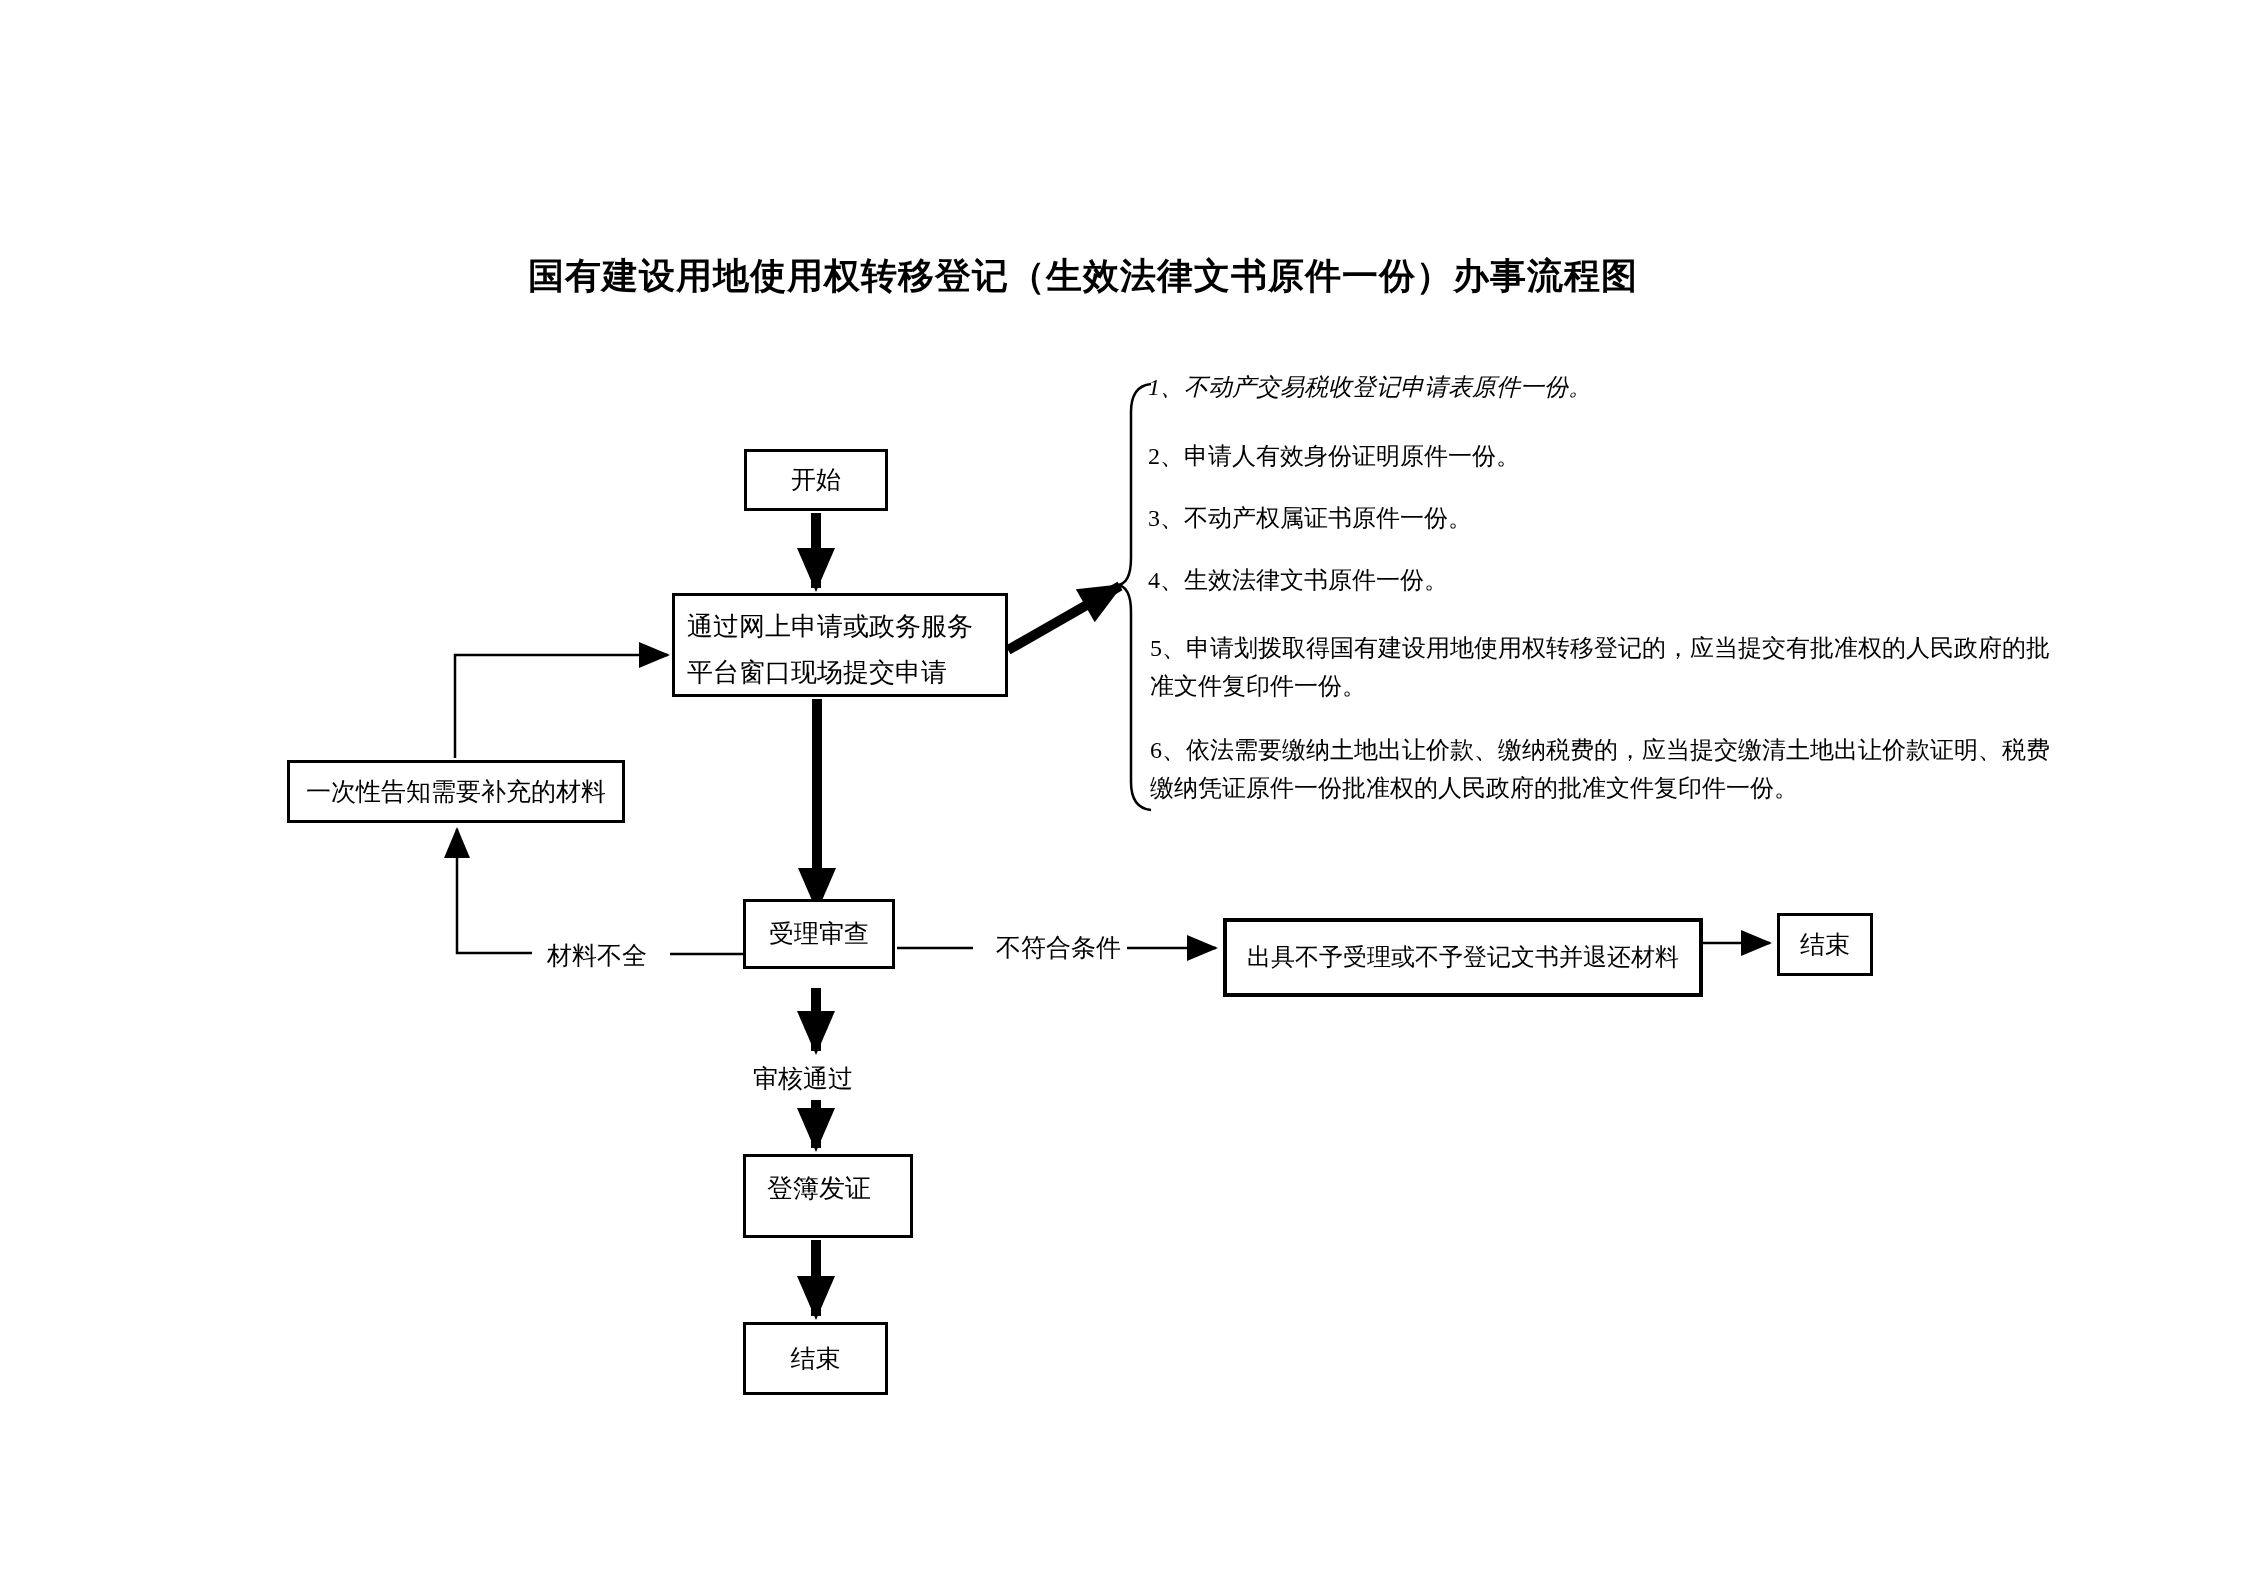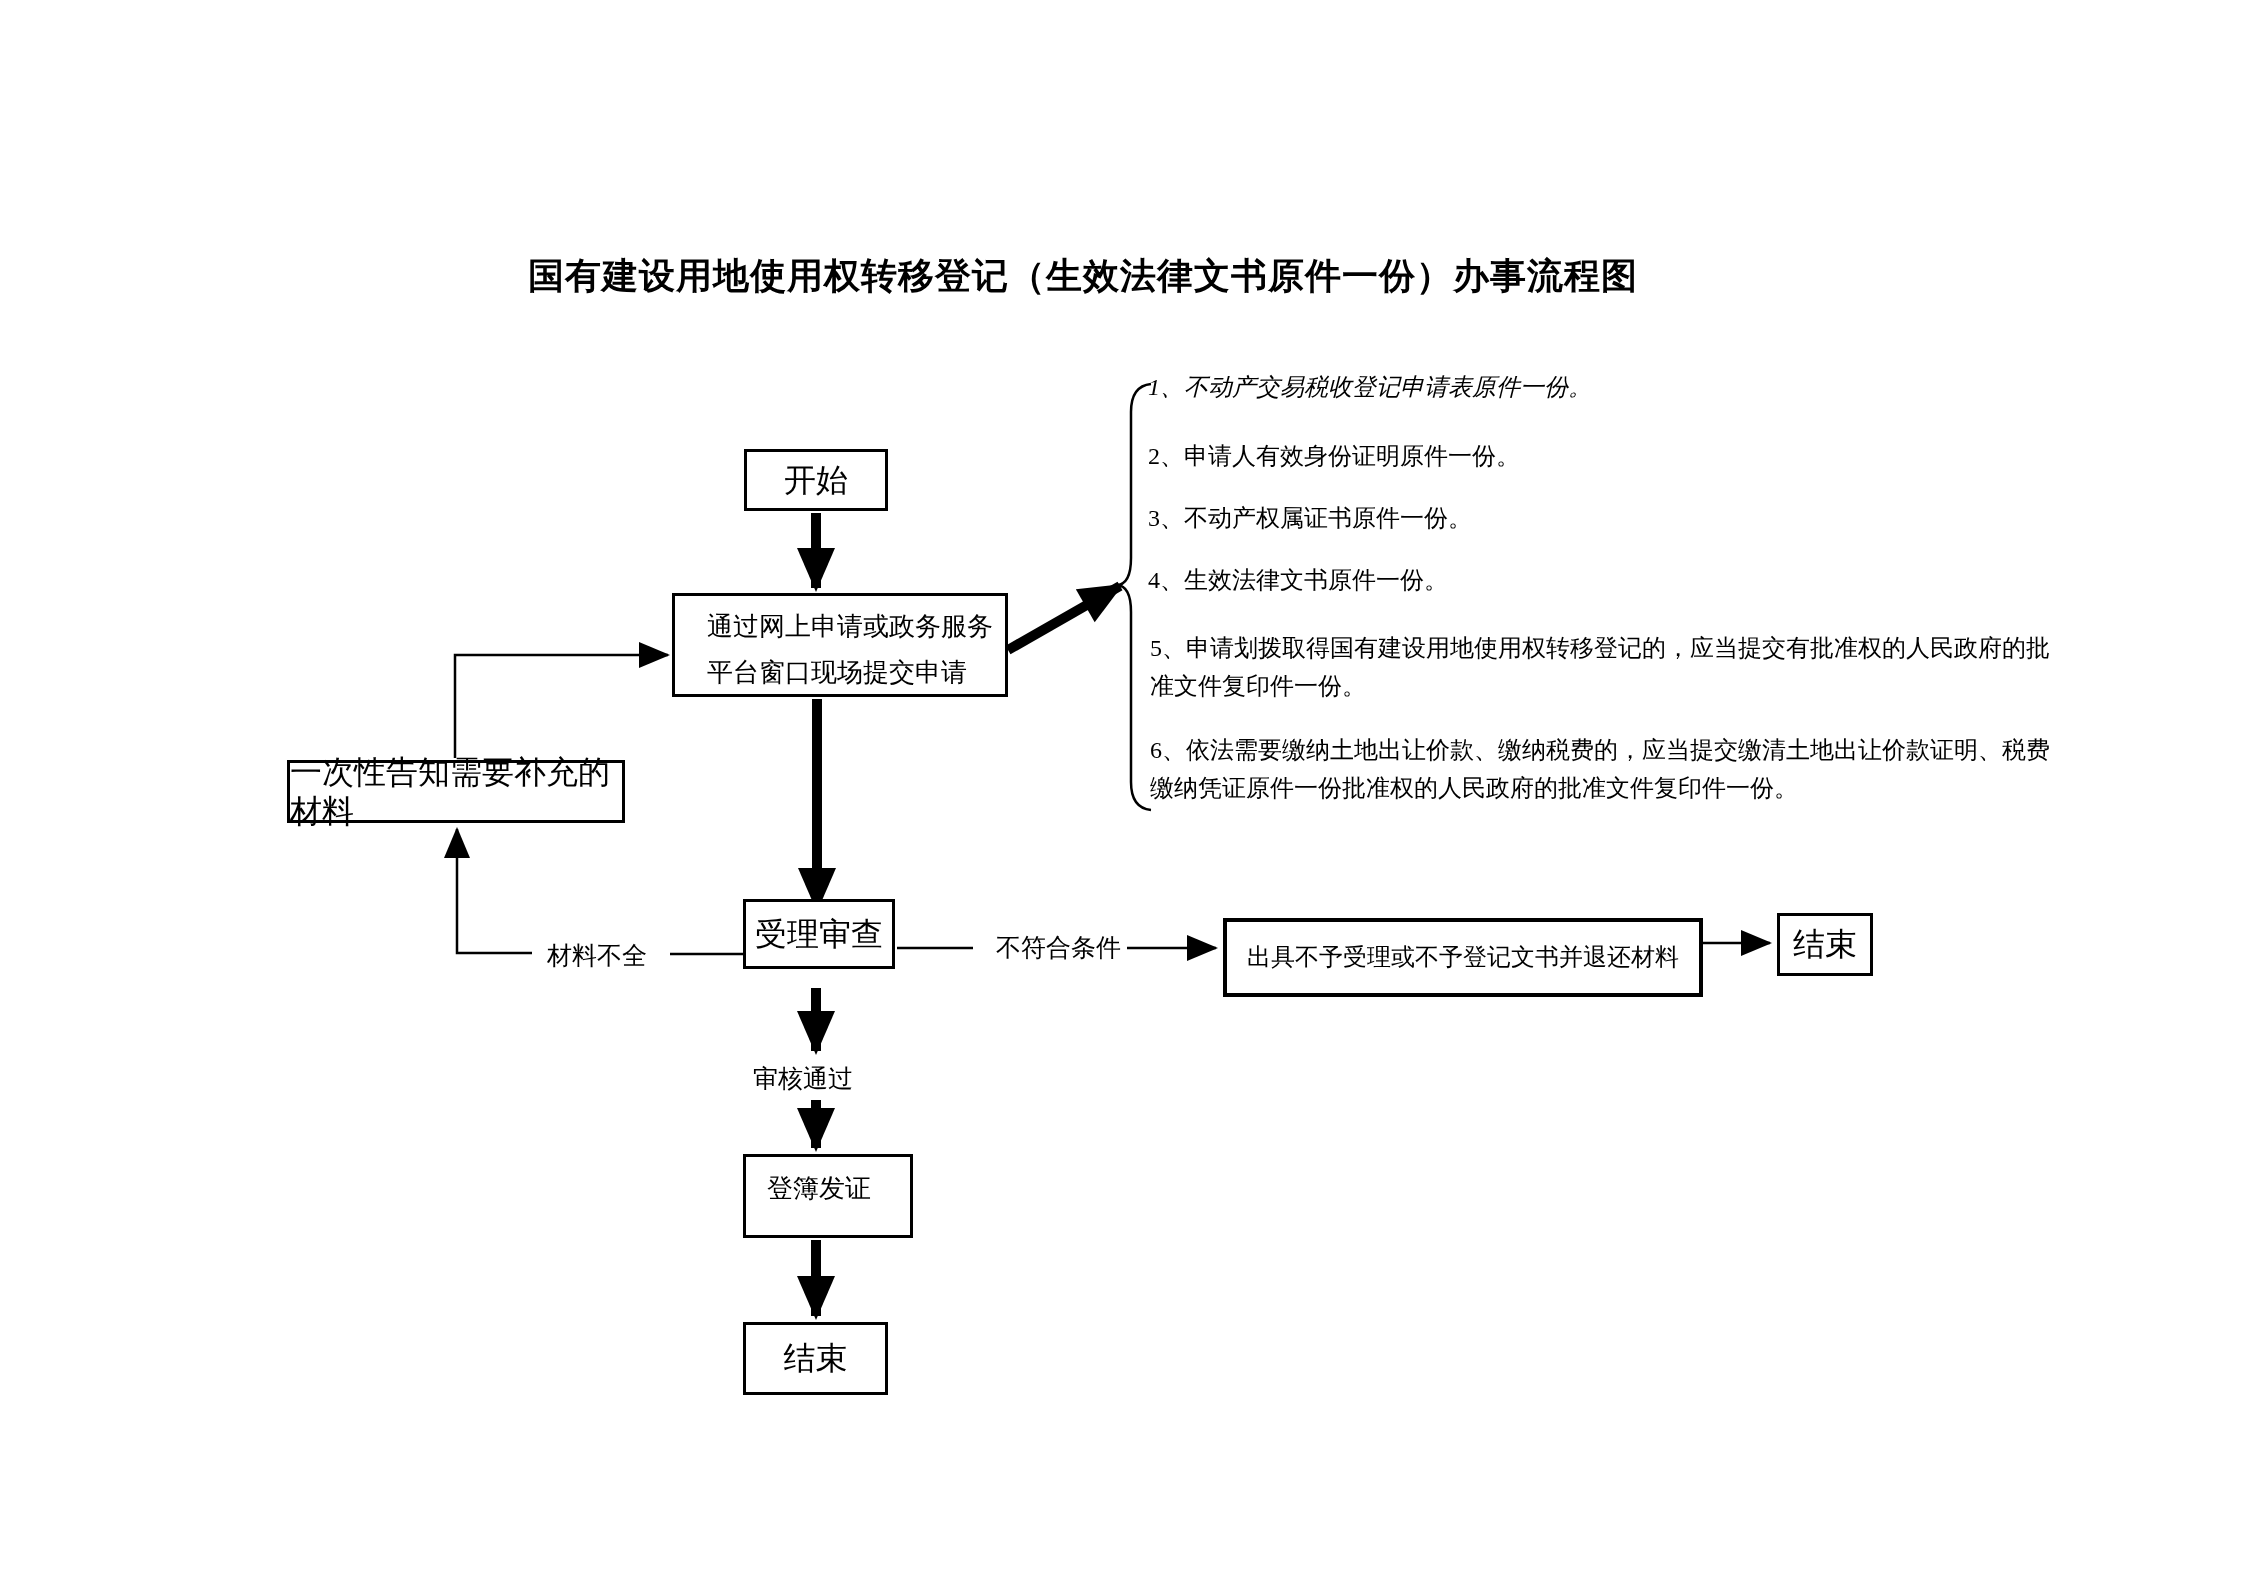"开始" .node { font-size: 32px -> 25px }
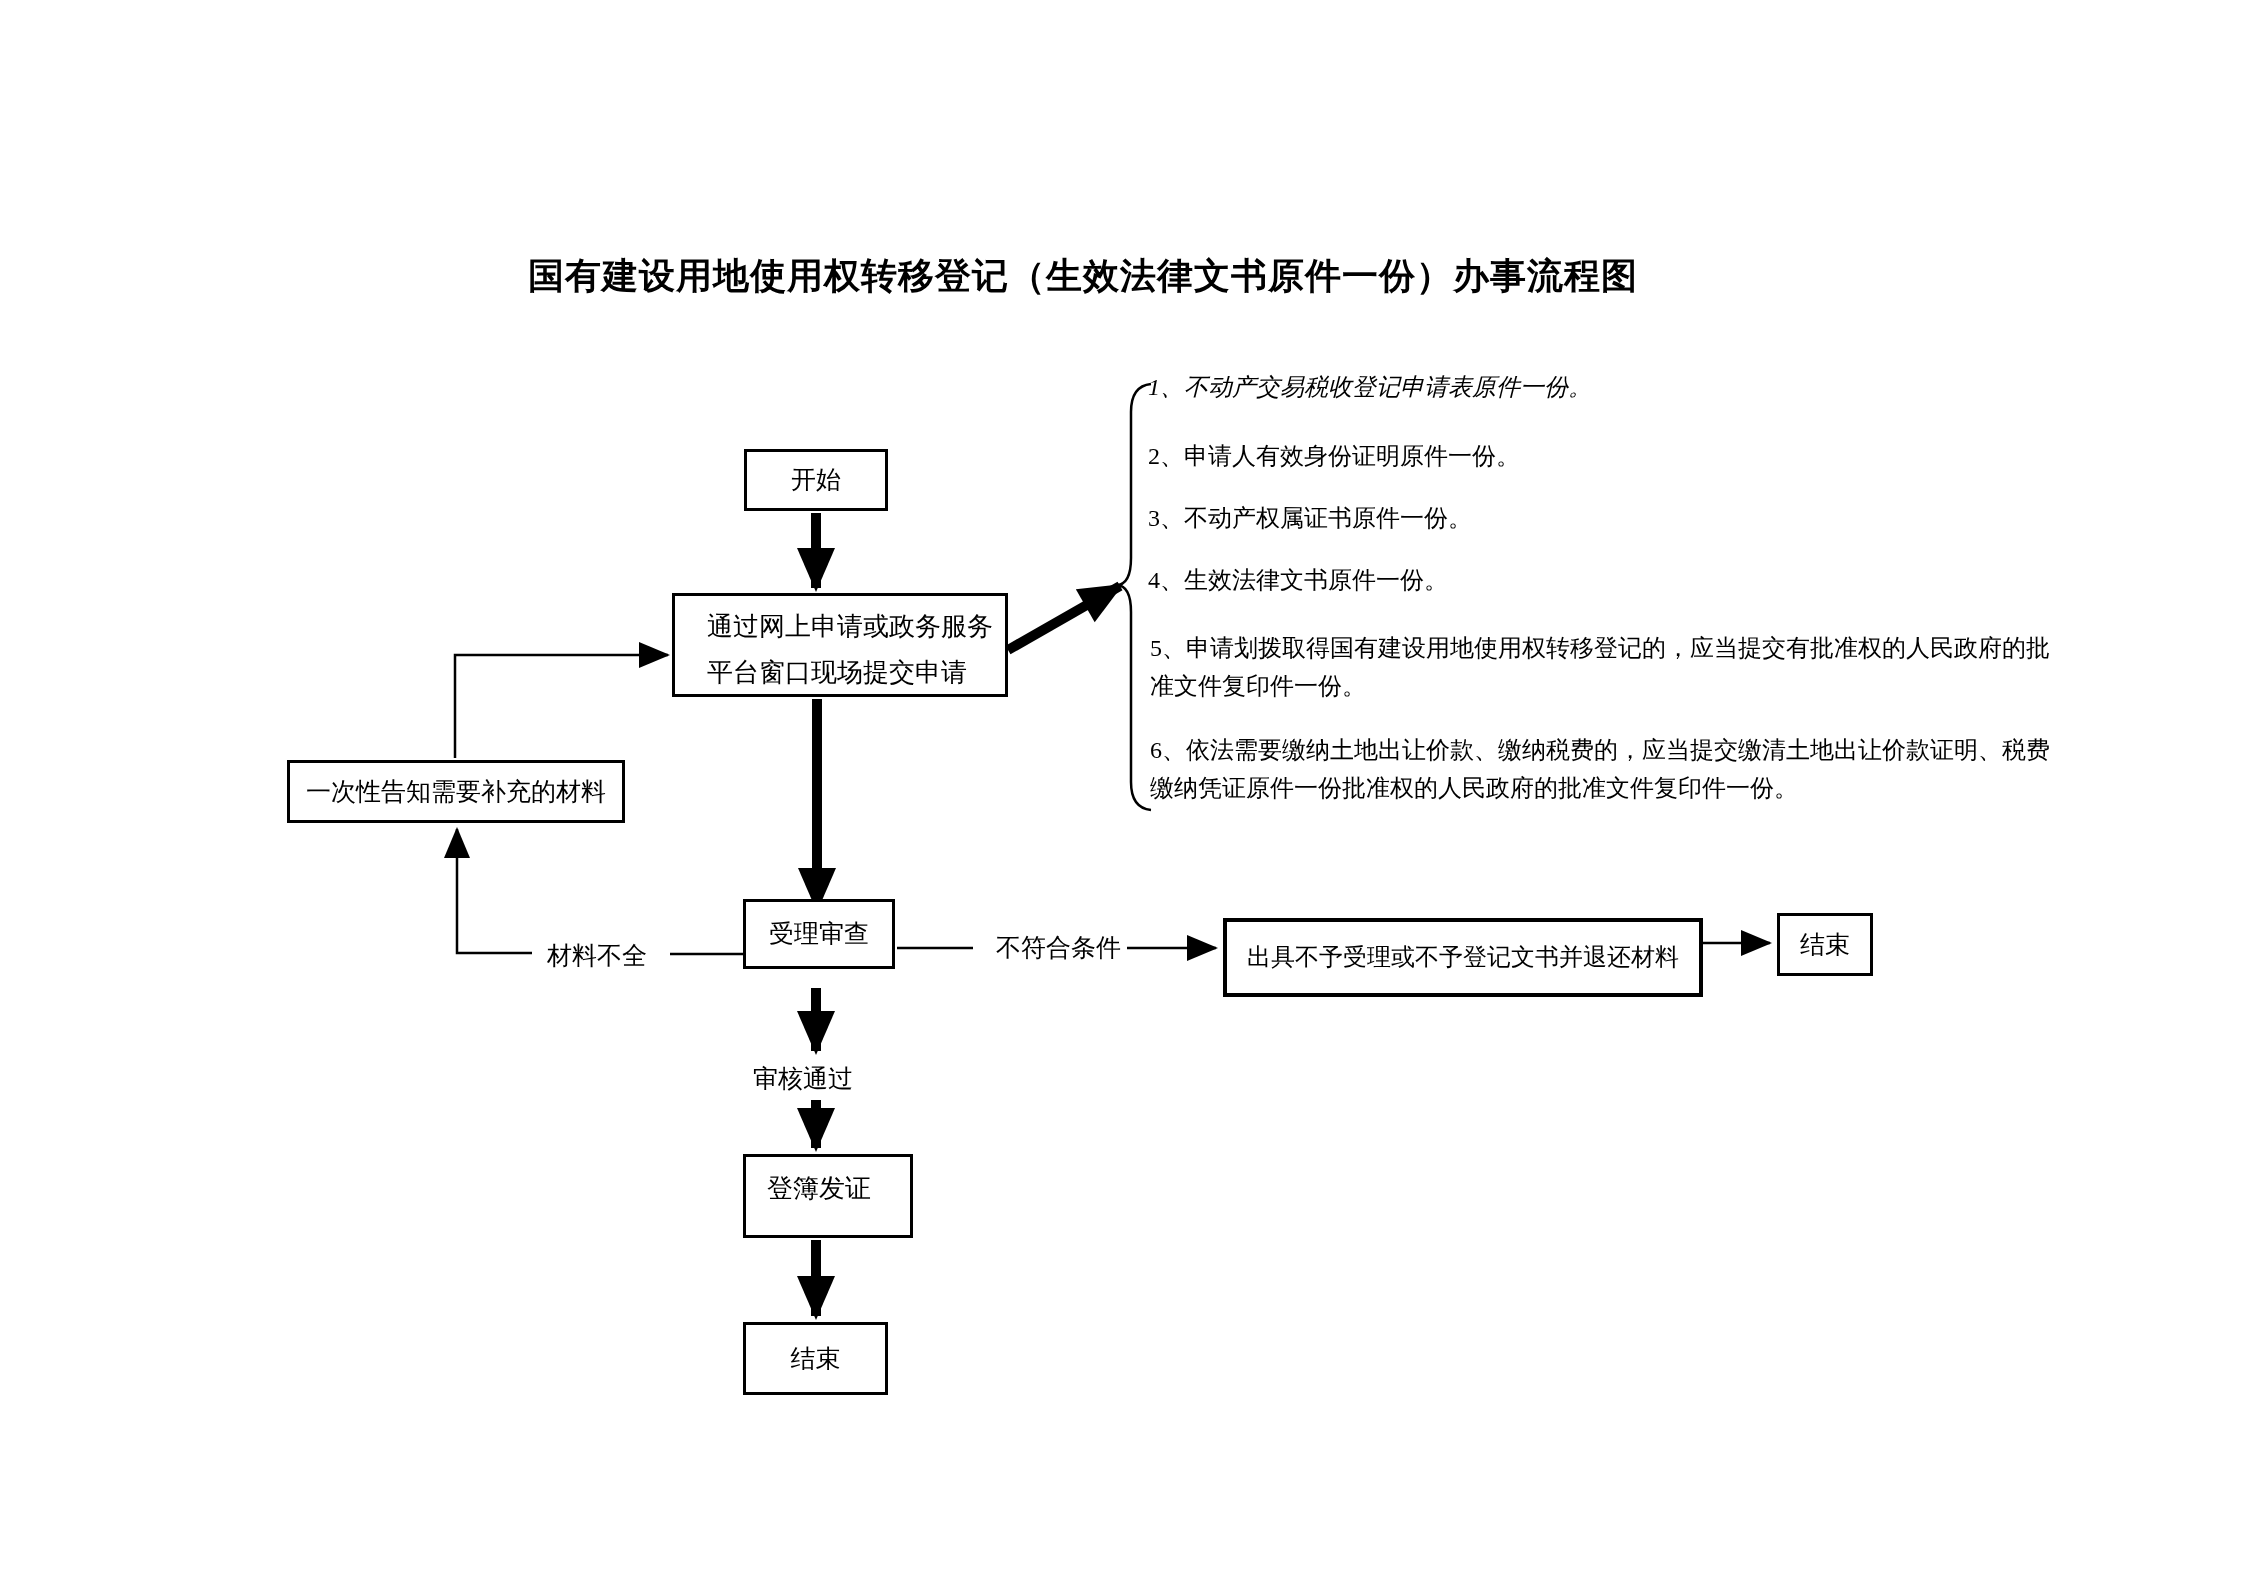"通过网上申请或政务服务平台窗口现场提交申请" .node-submit { padding: 8px 12px 0 32px -> 8px 12px 0 12px }
